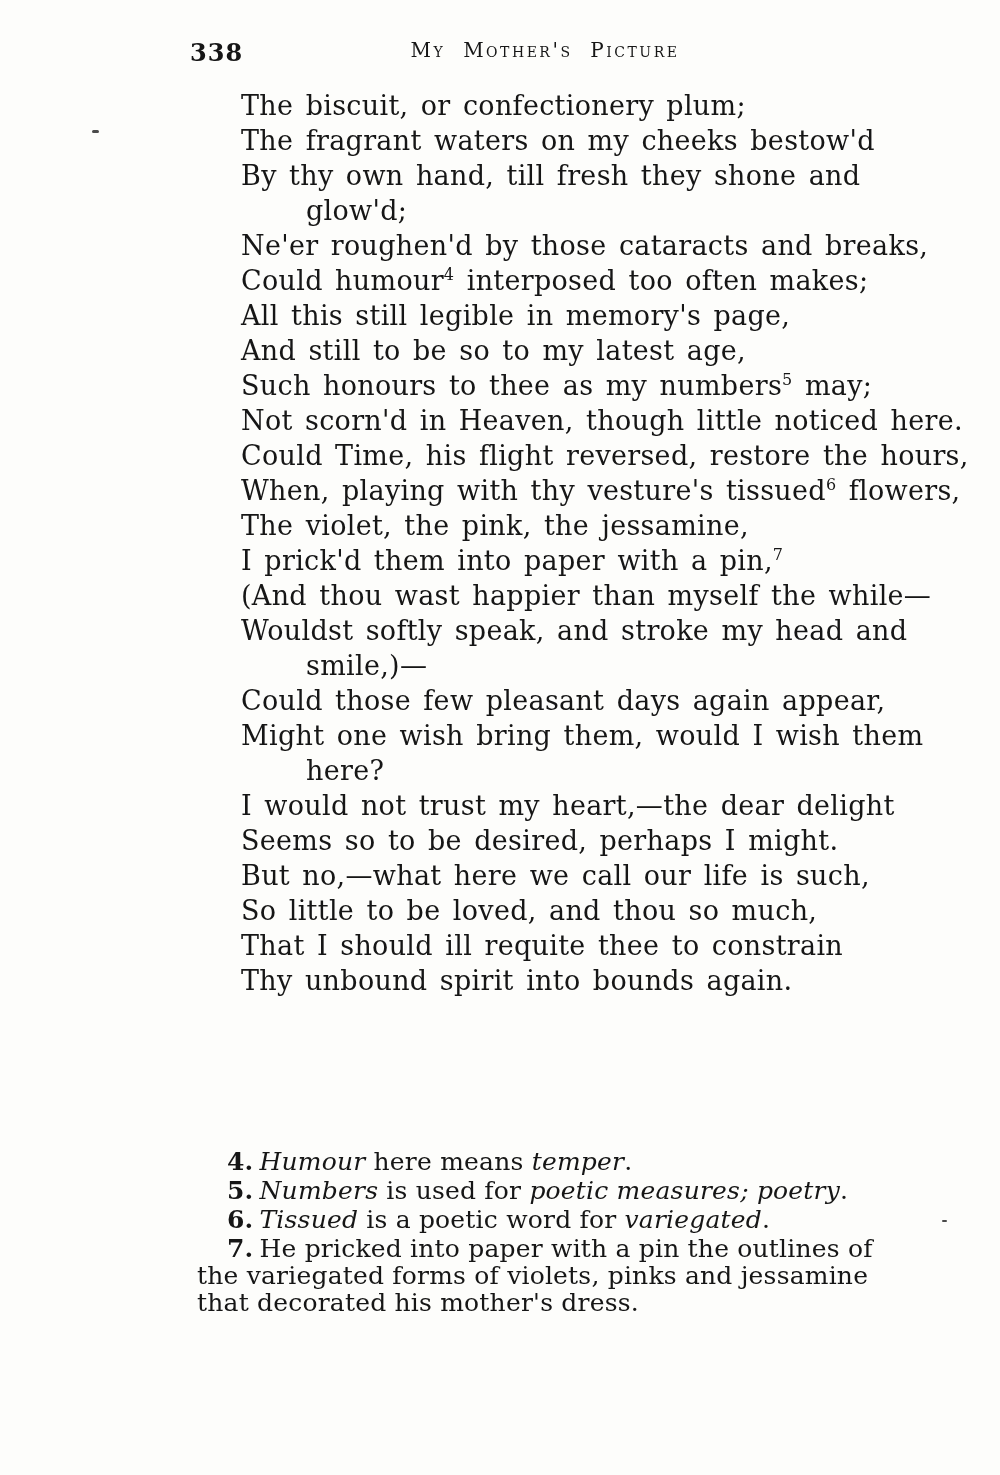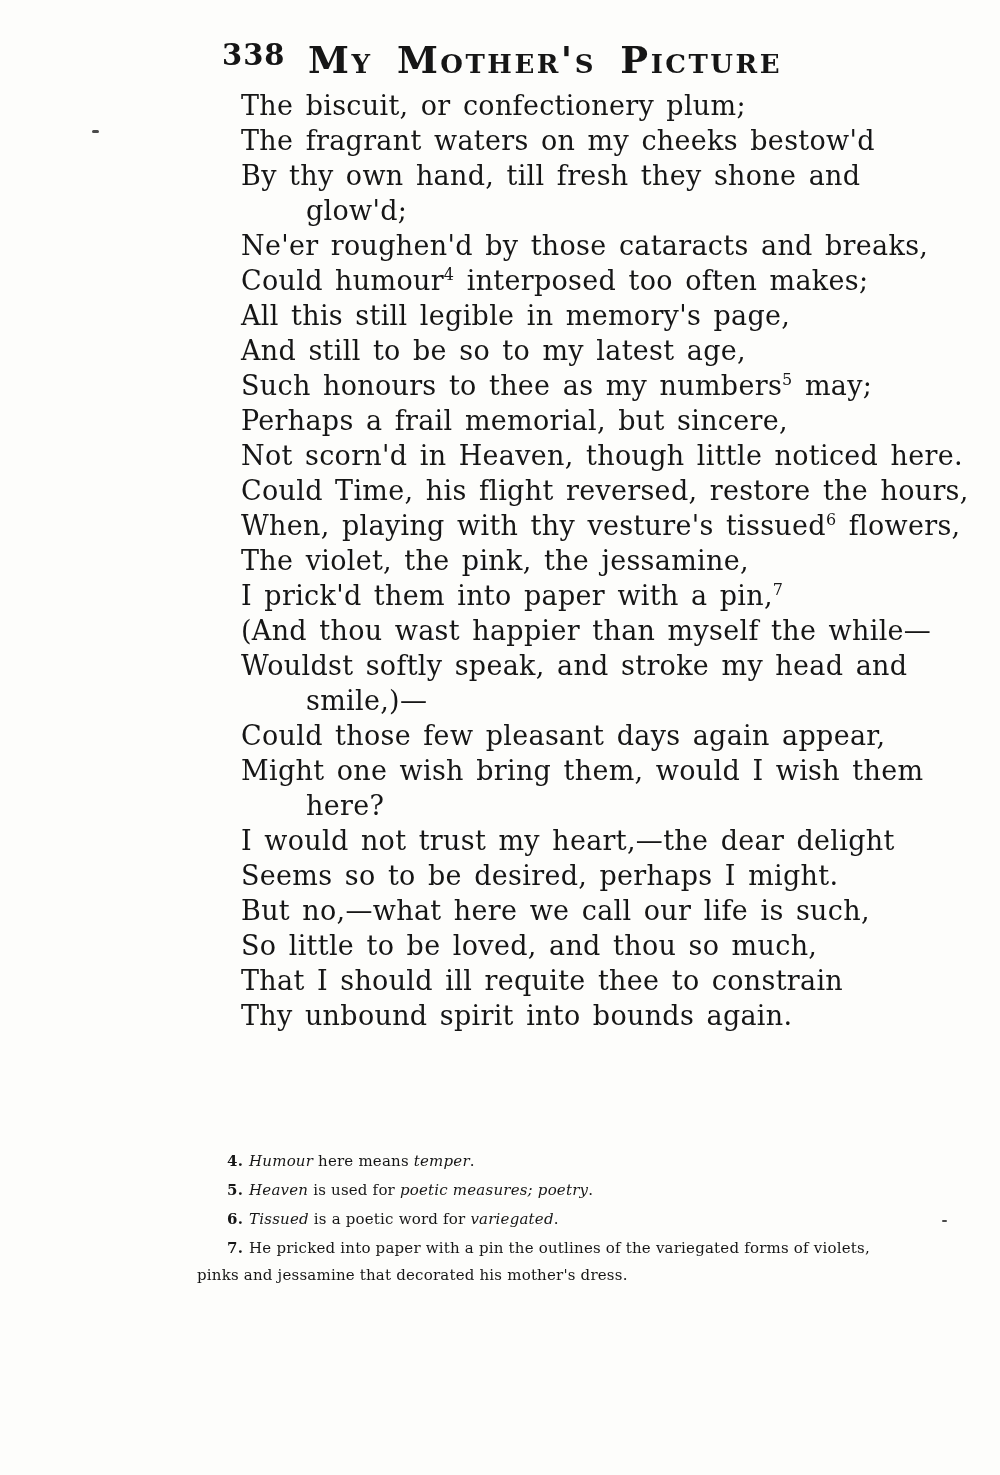"338" .page-number { font-size: 29px -> 24px; margin-left: 32px -> none }
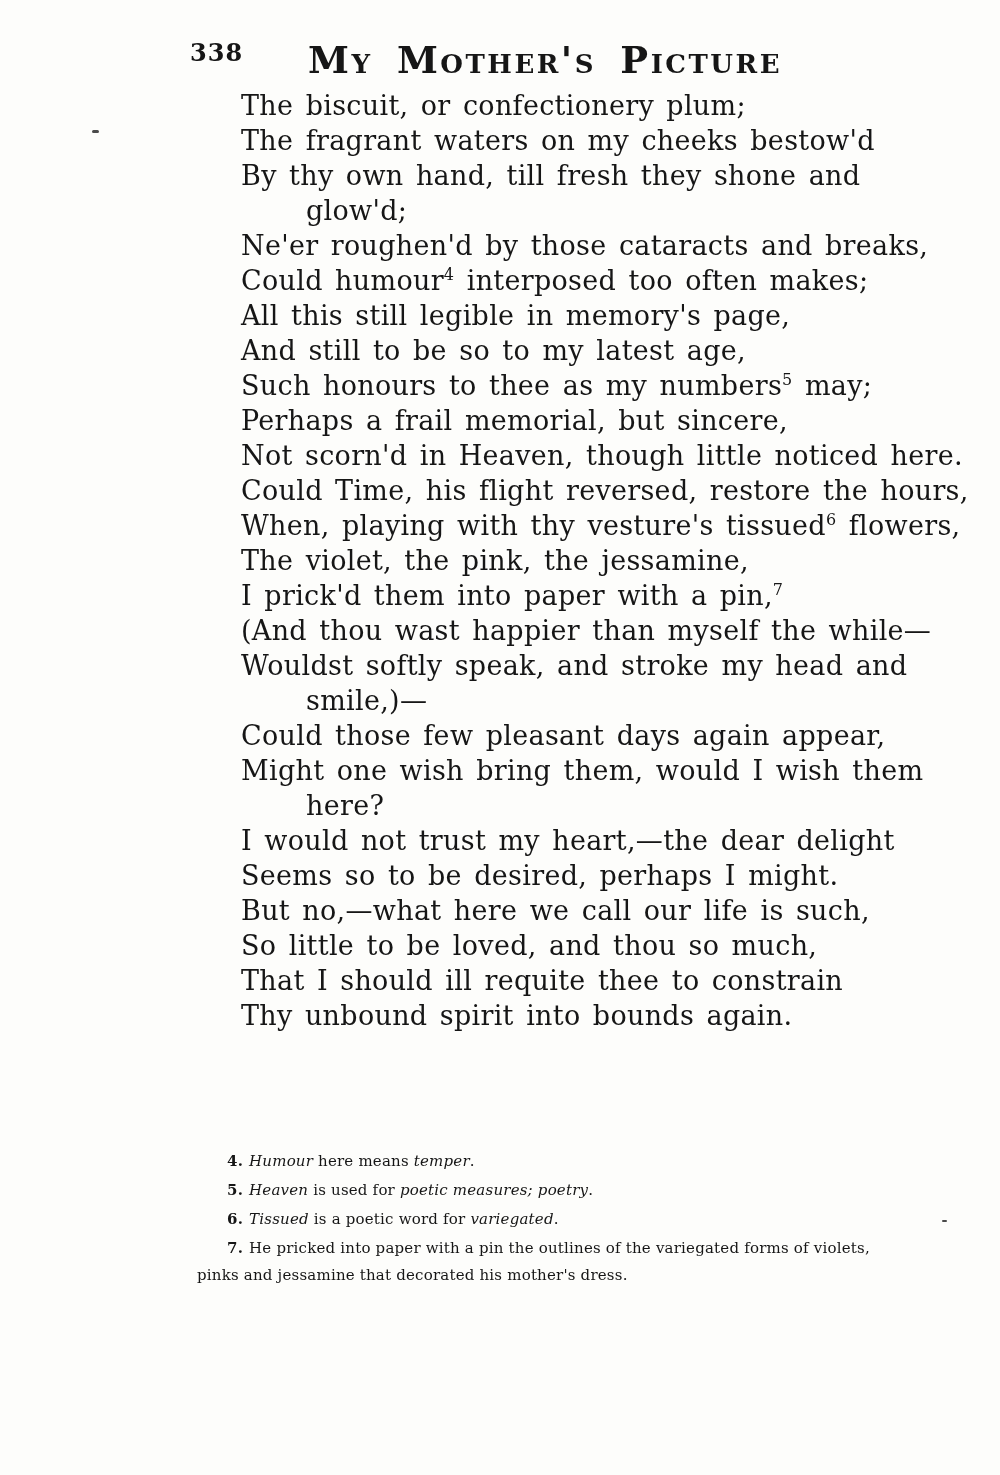"My Mother's Picture" .page-title { font-size: 37px -> 20px; font-weight: 700 -> 400 }
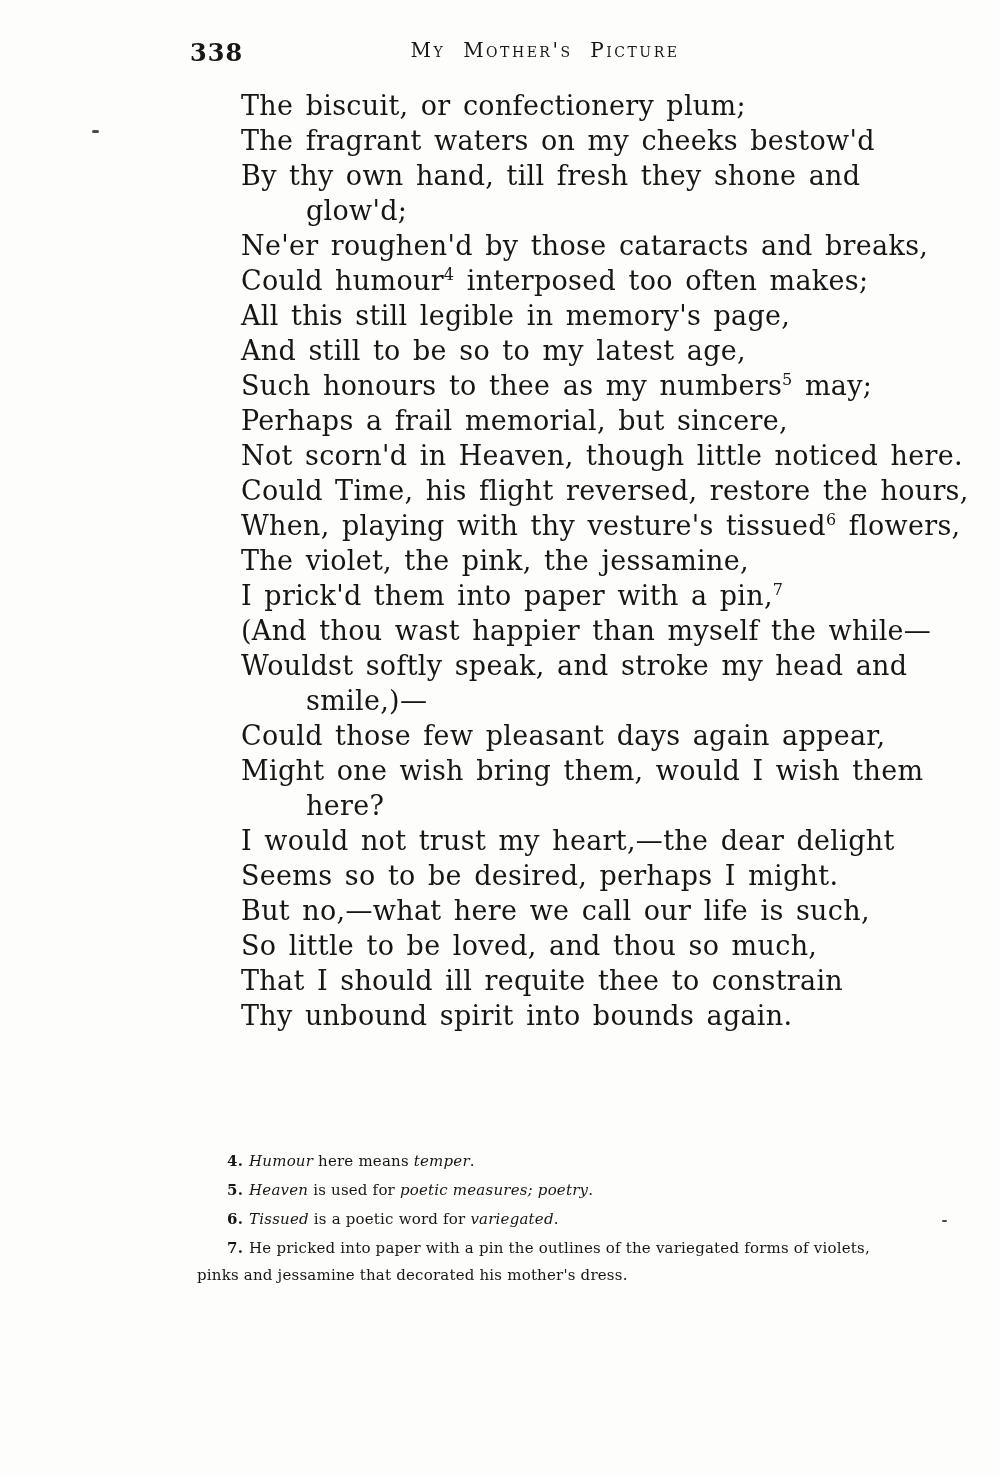"Perhaps a frail memorial, but" div.poem-line { html: <div><span>Perhaps a frail memorial, but sincere,</span></div> -> none }
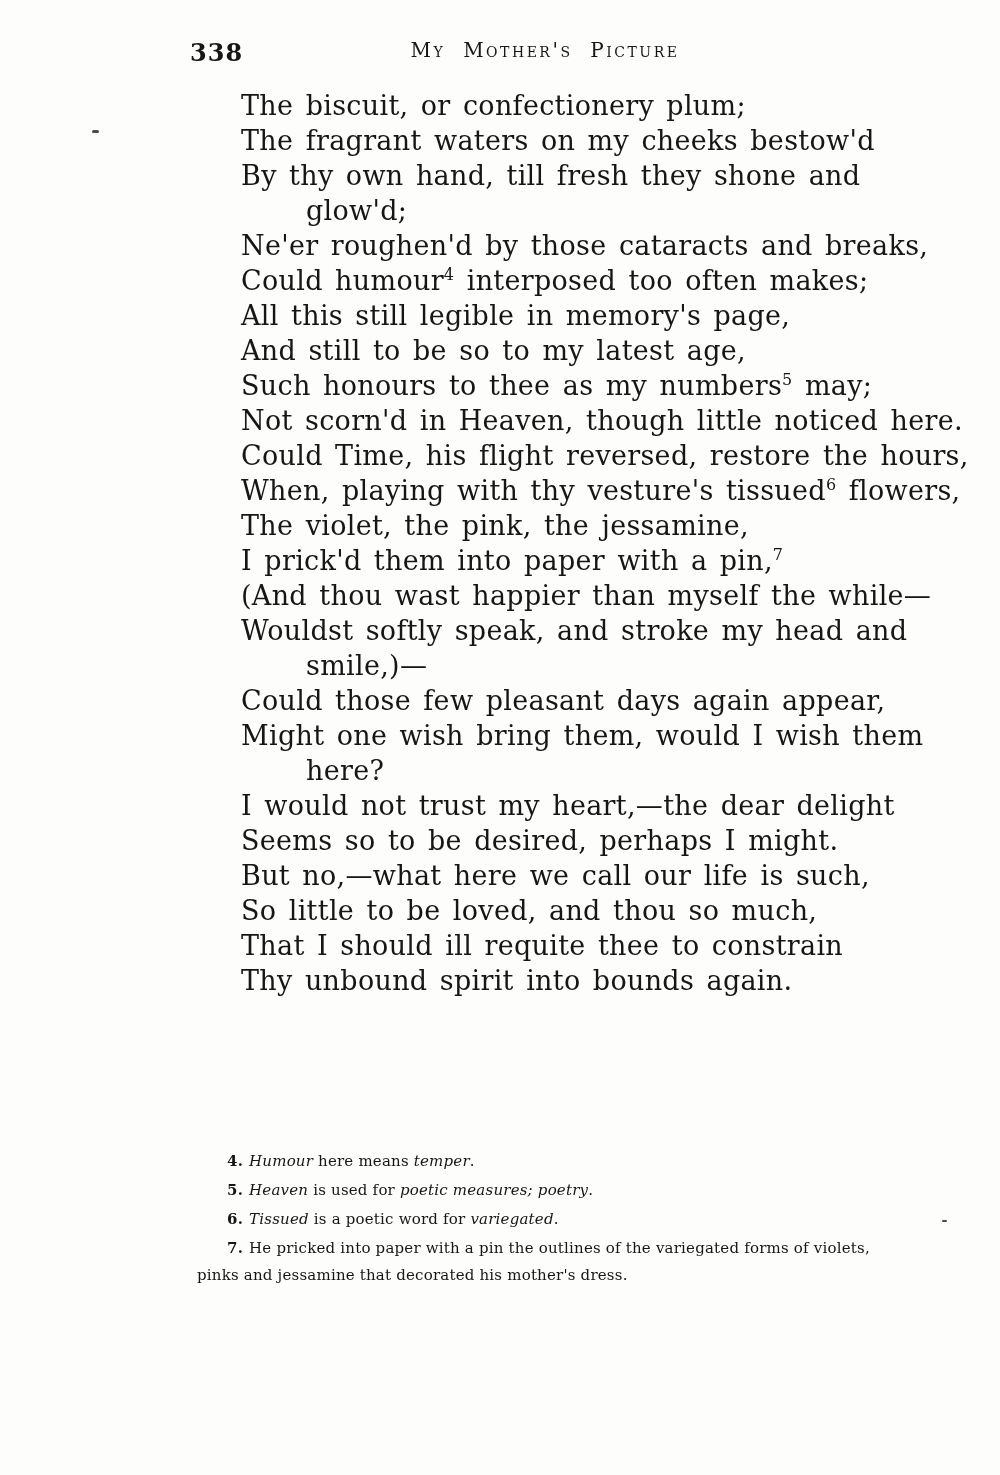"4. Humour here means temper." .footnote { font-size: 15px -> 25px }
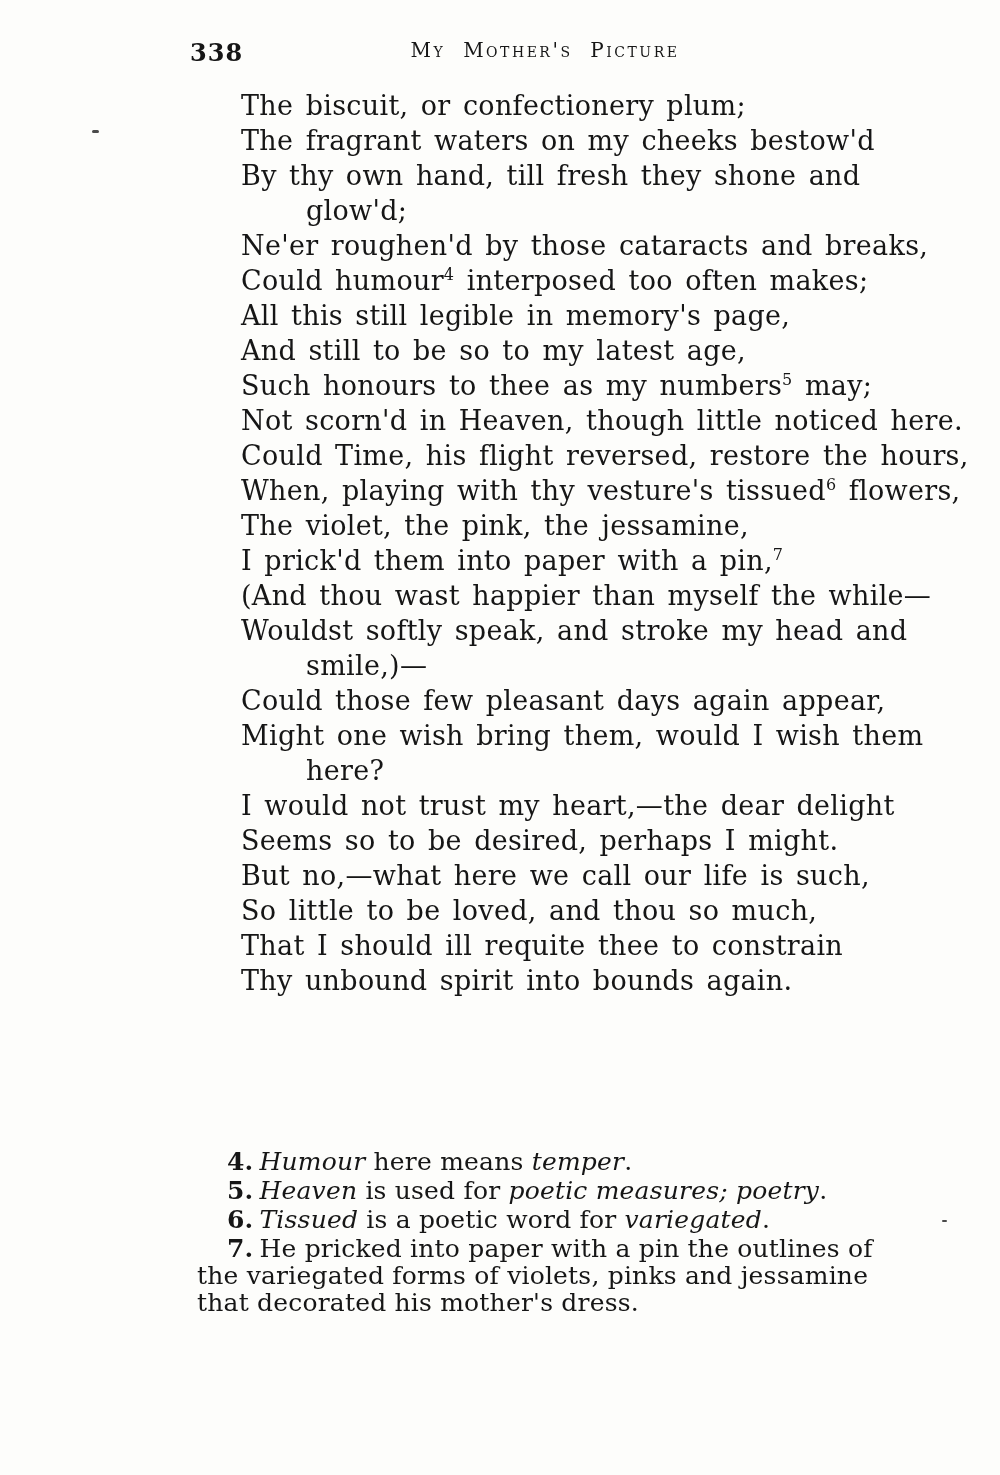"Heaven" span.it { text: Heaven -> Numbers }
